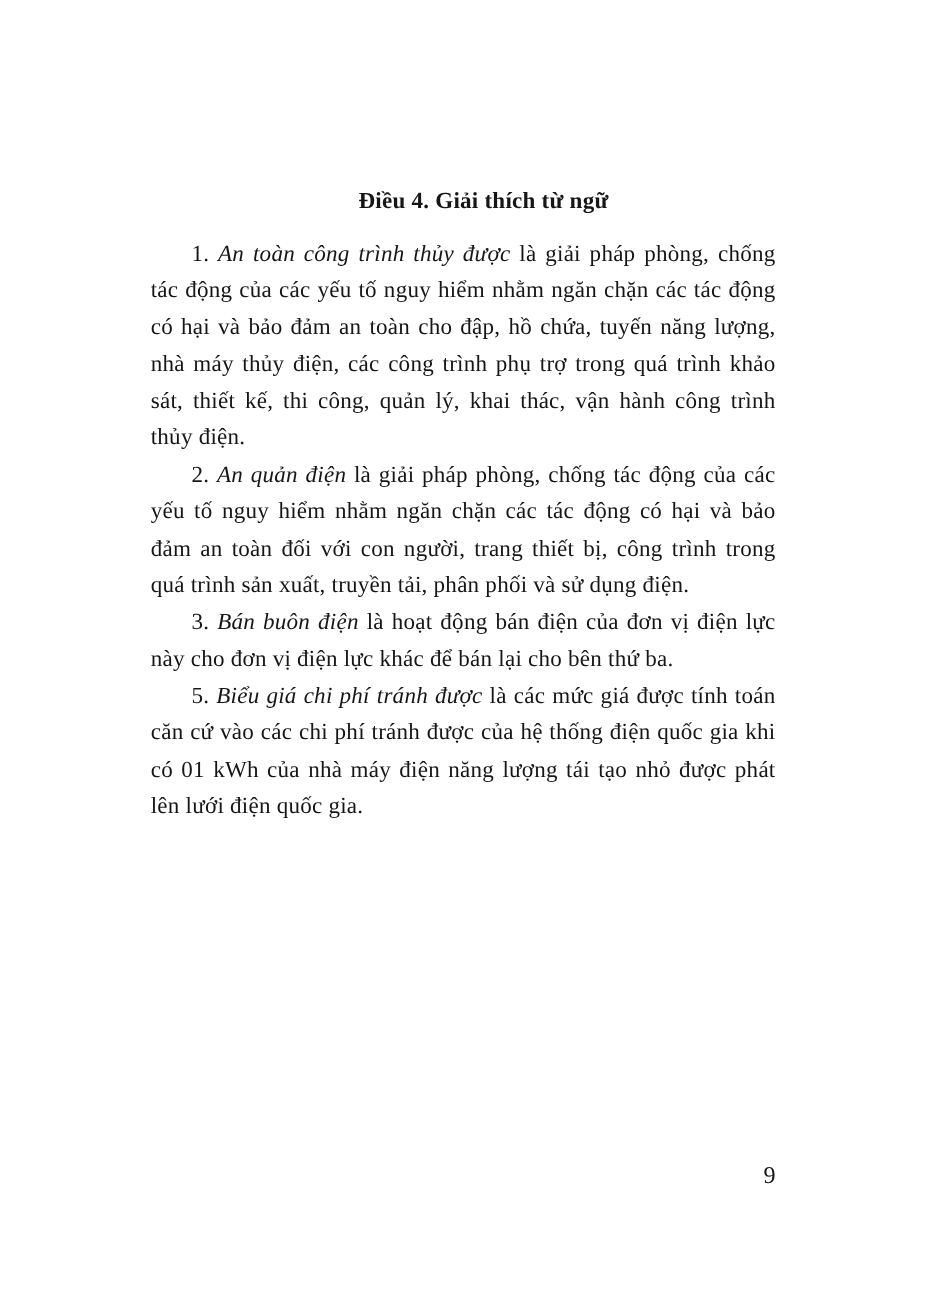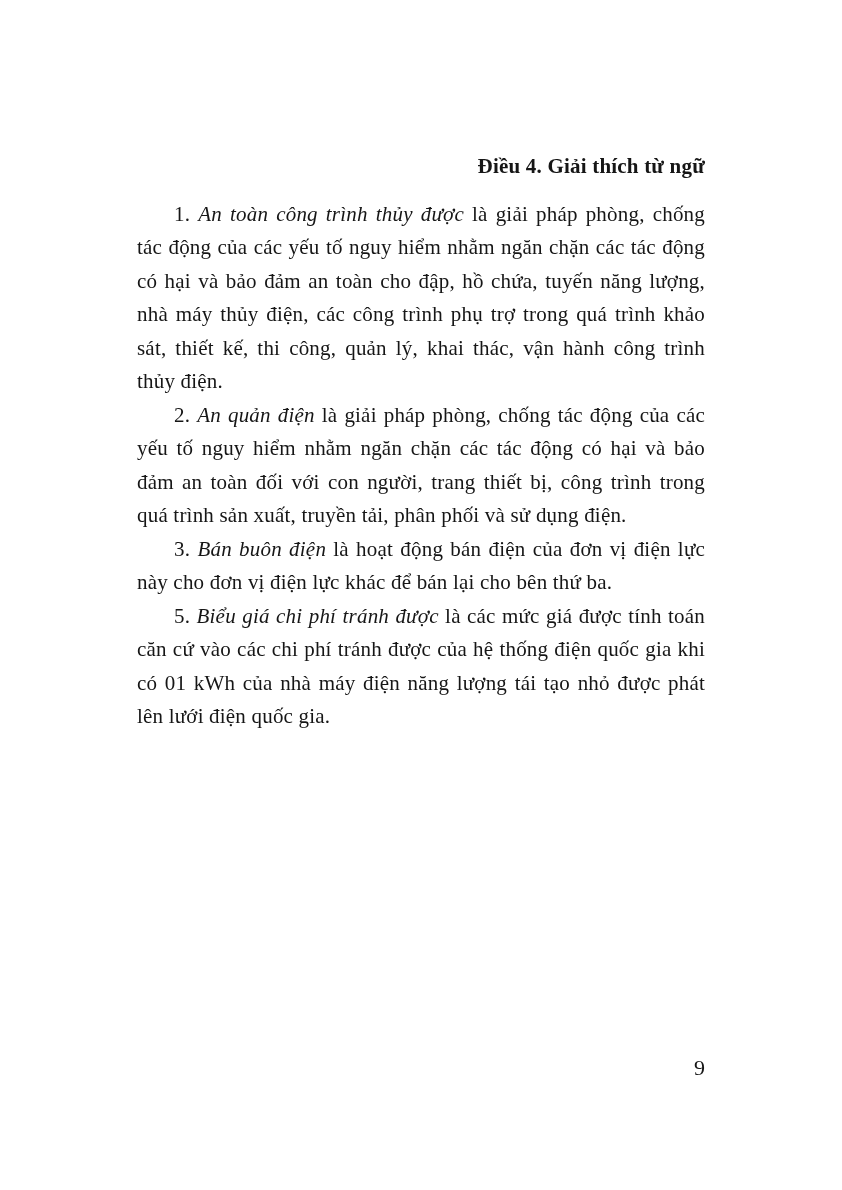"Điều 4. Giải thích từ" .text-block p.heading { margin-top: none -> 16px; text-align: right -> center }
